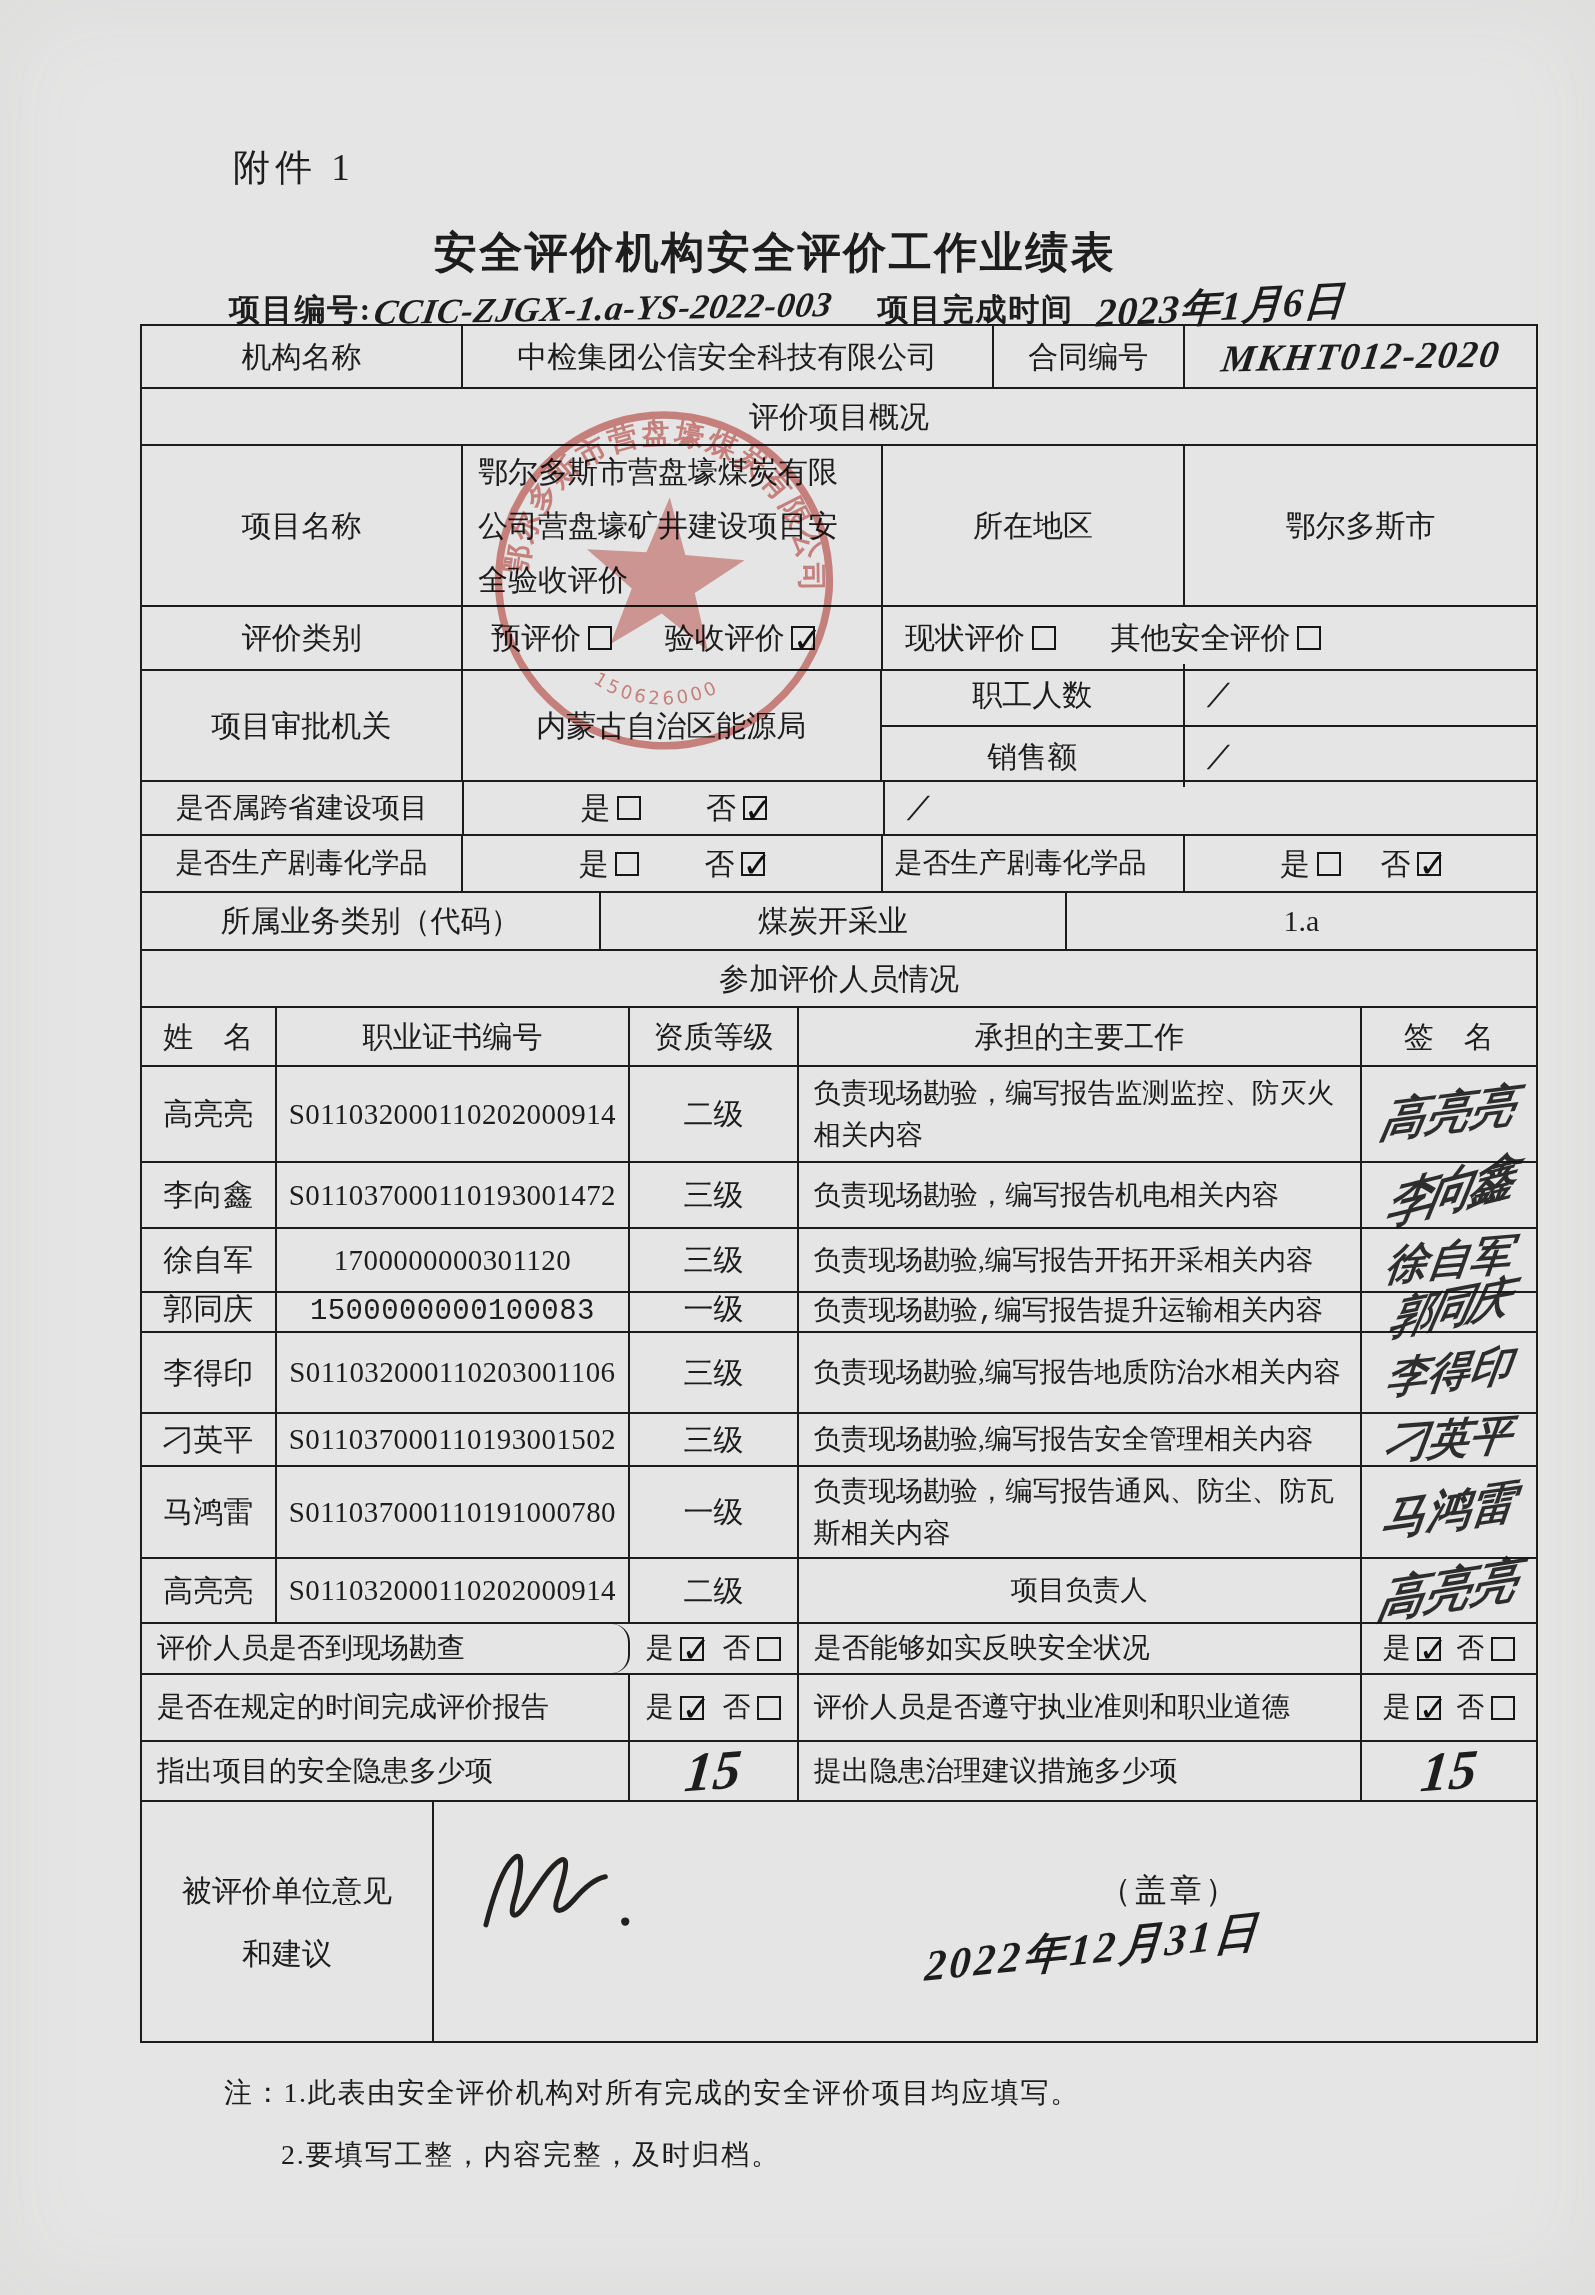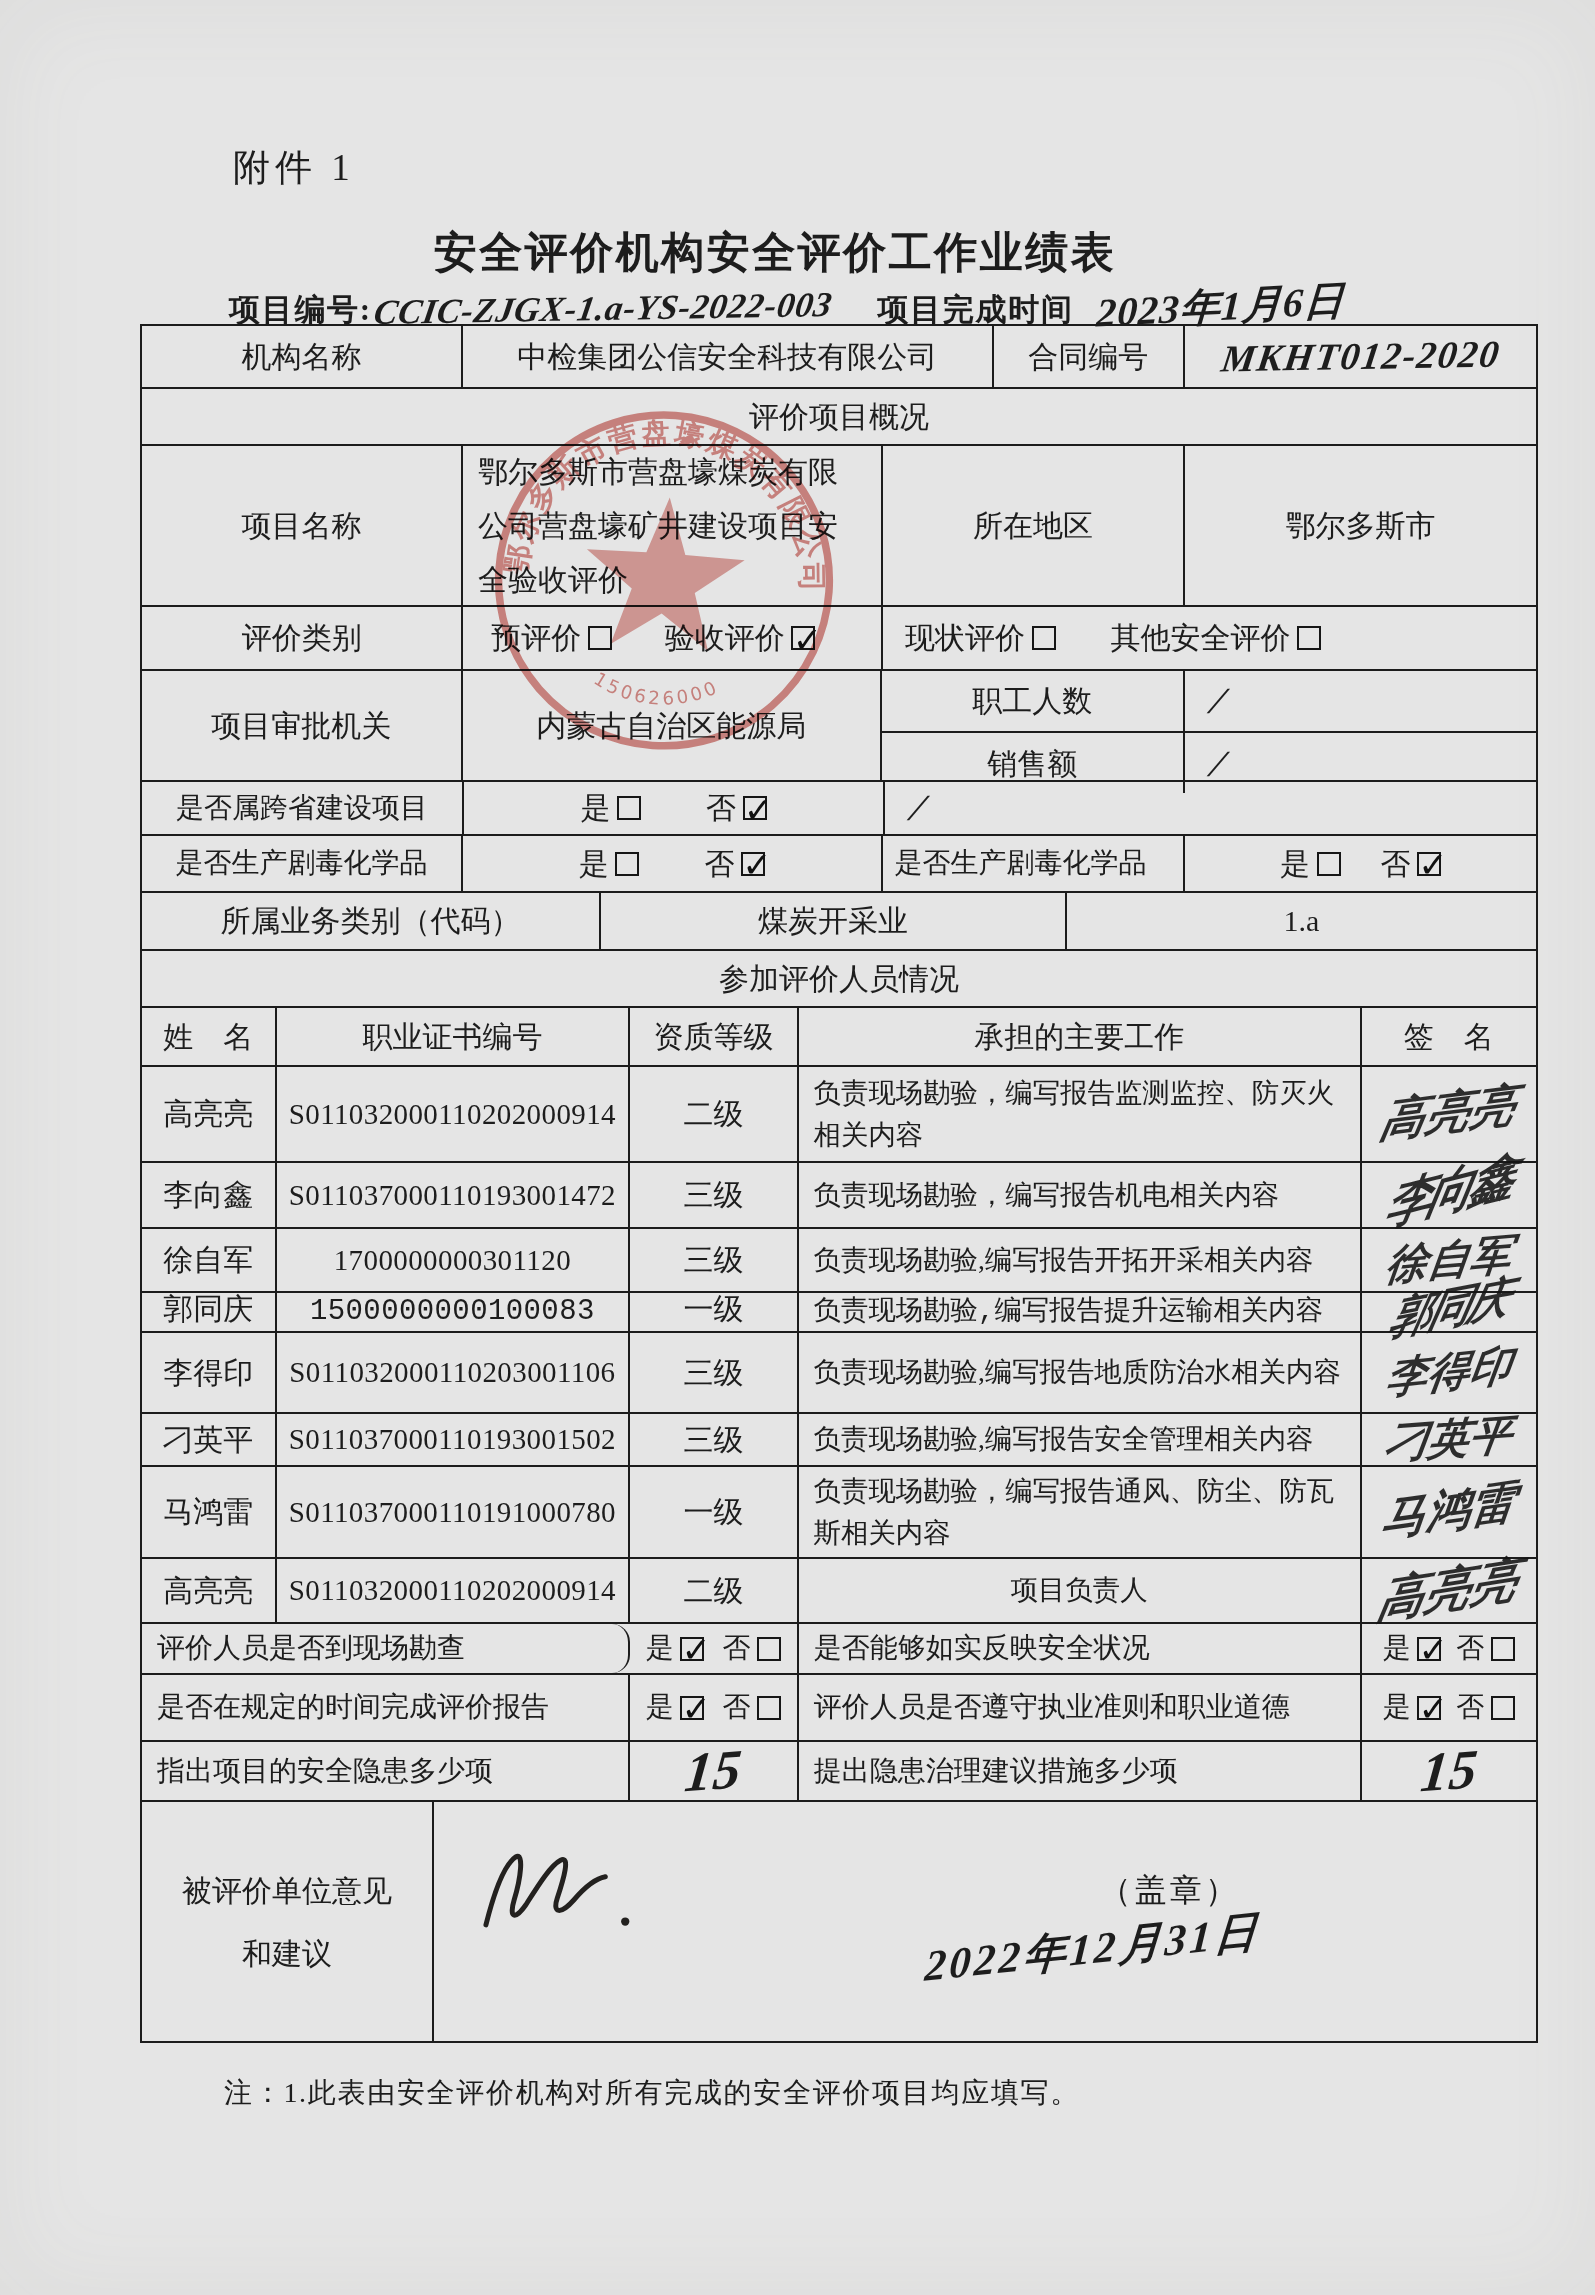"职工人数" div.colgrp { justify-content: none -> center }
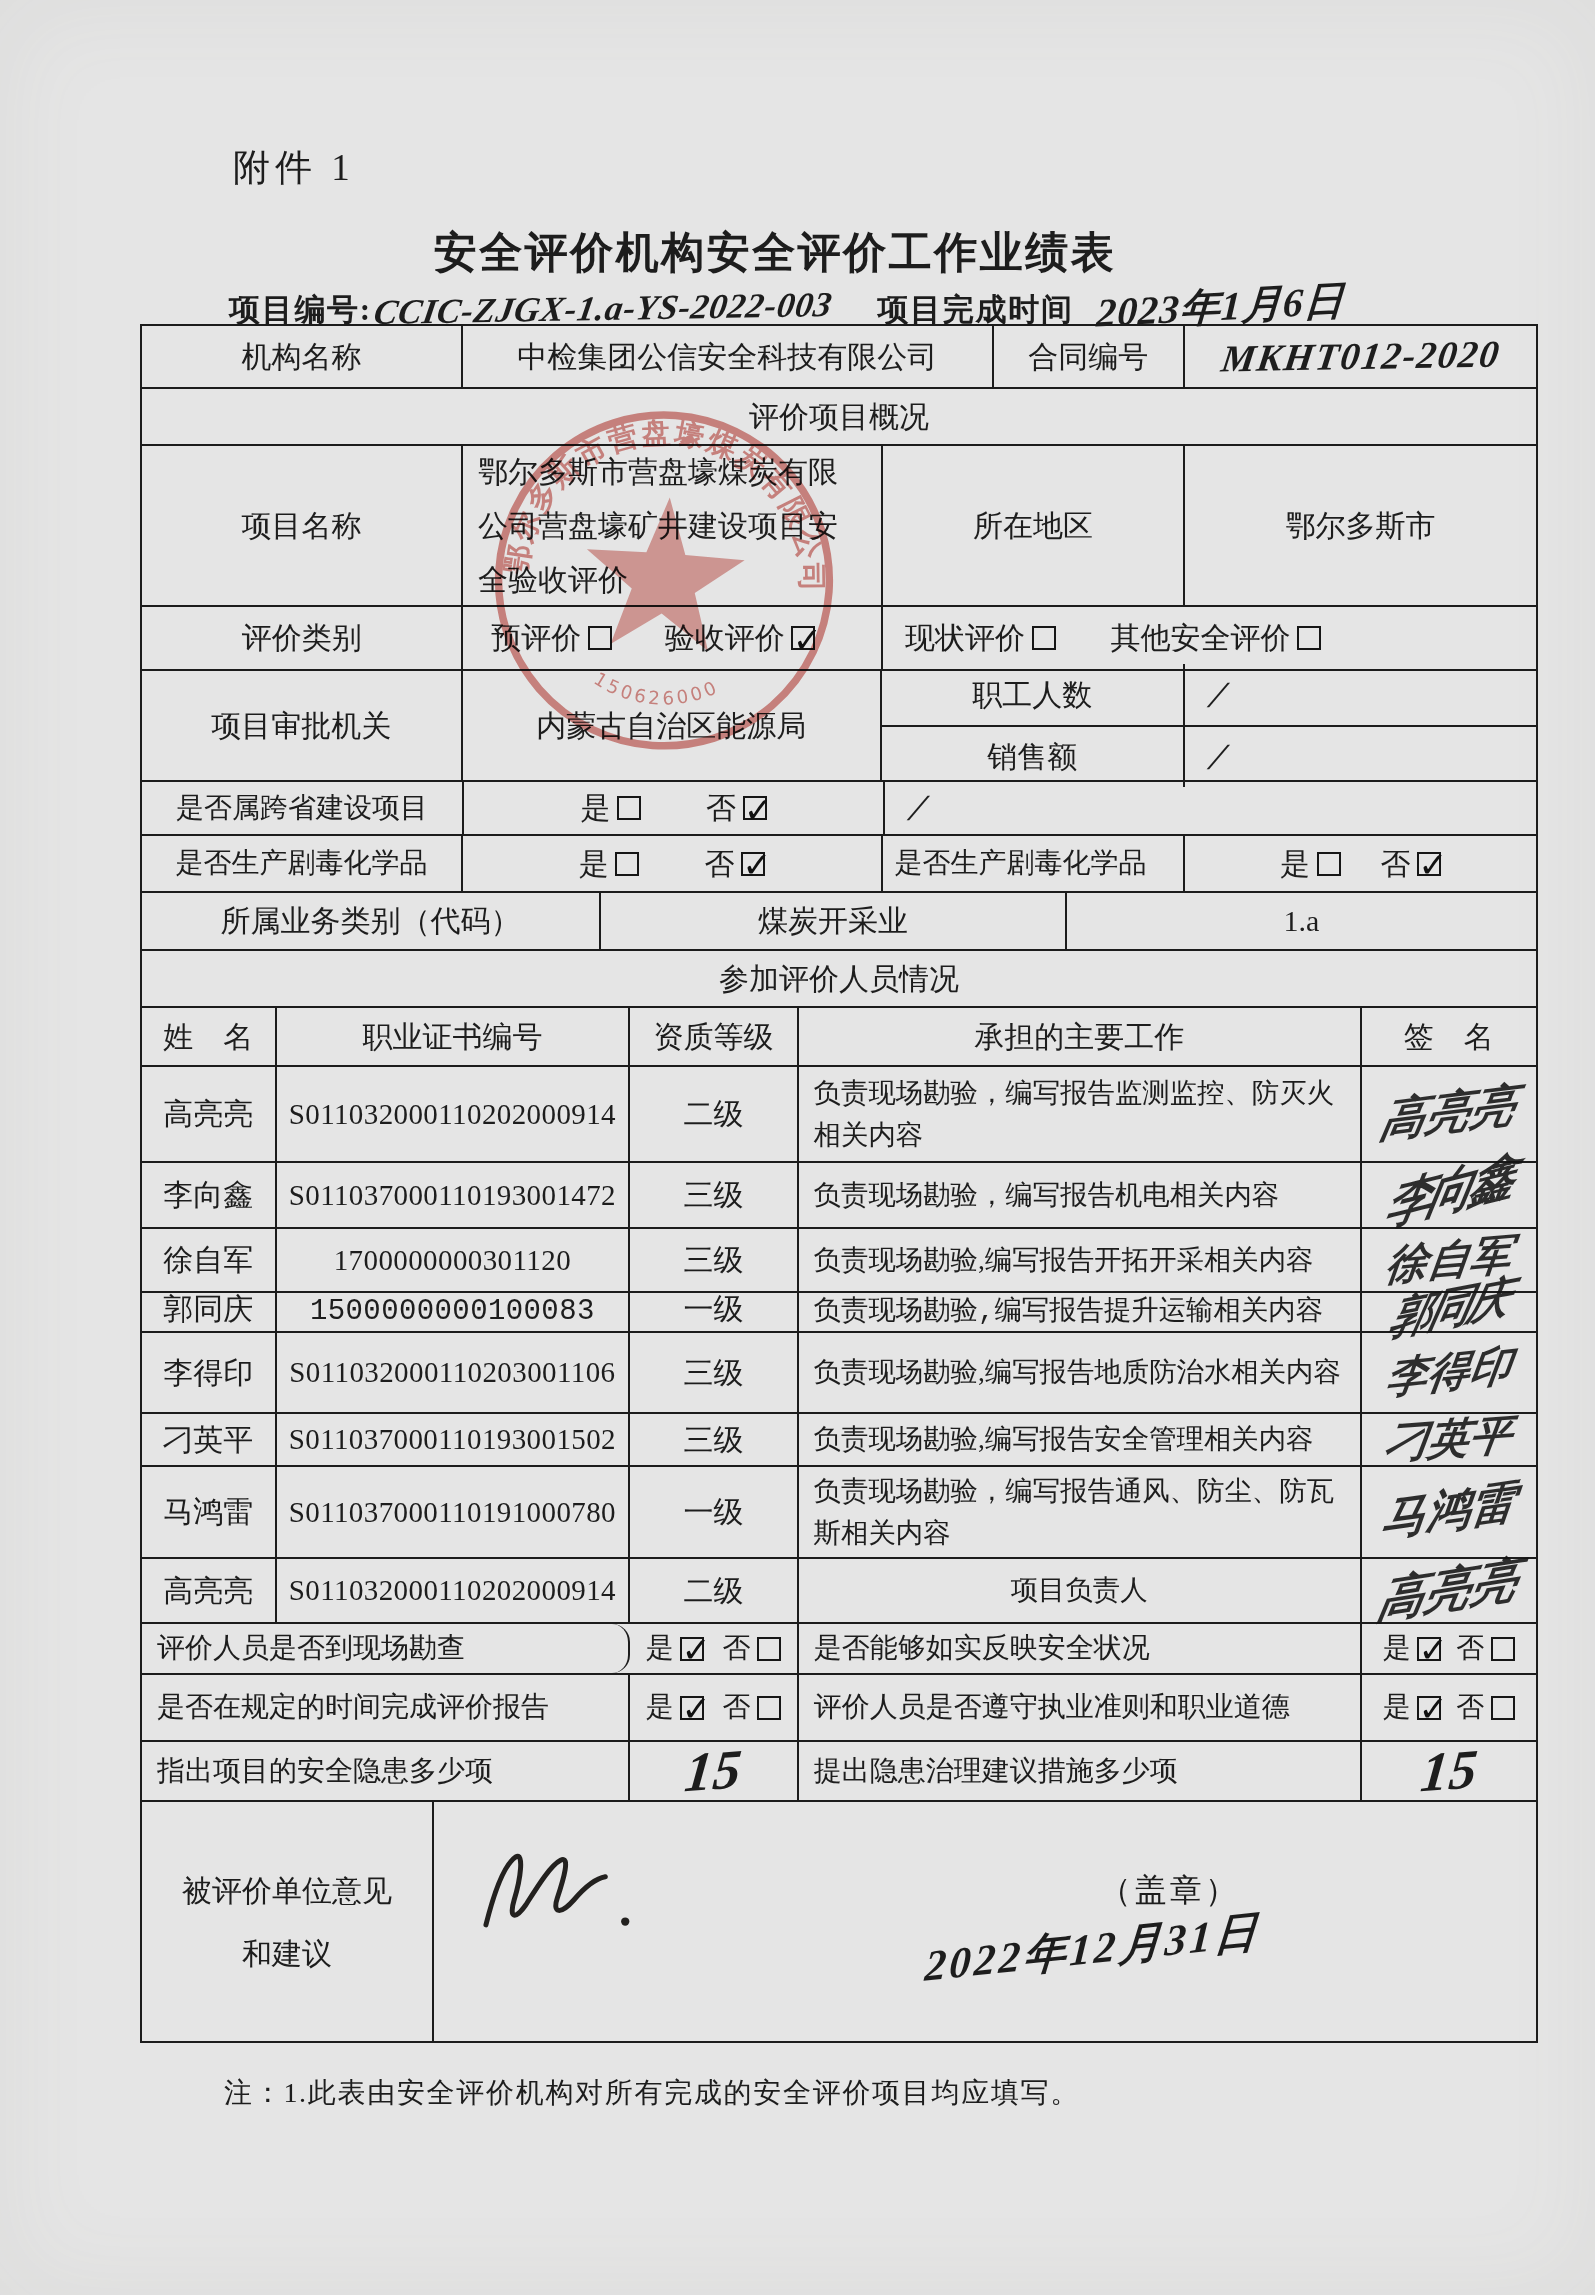"2.要填写工整，内容完整，及时归档。" div.note2 { html: none -> <div>2.要填写工整，内容完整，及时归档。</div> }
